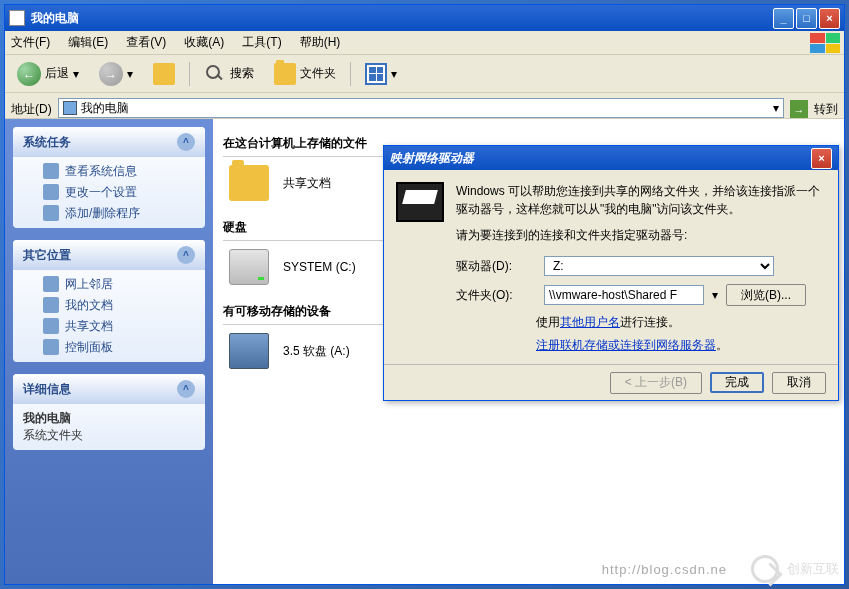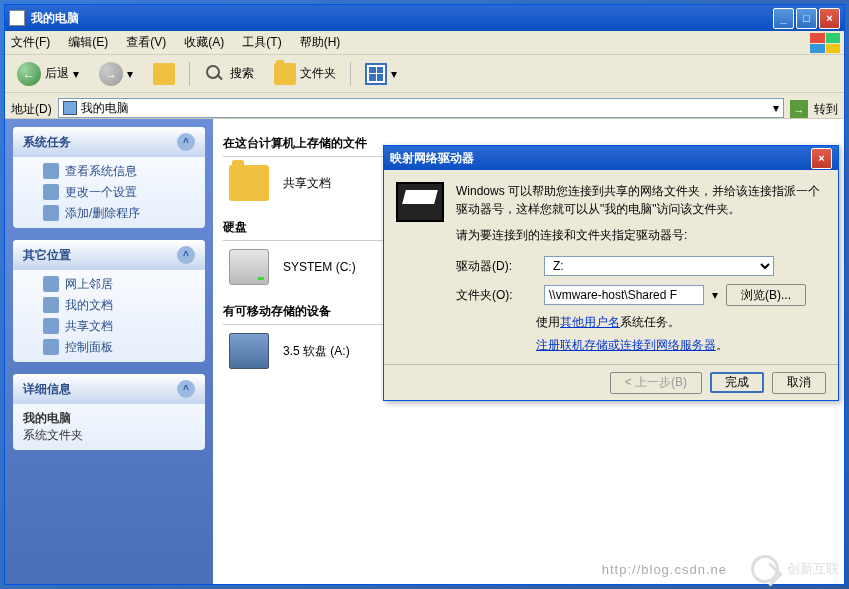"映射网络驱动器" .dtitle .title { font-style: none -> italic }
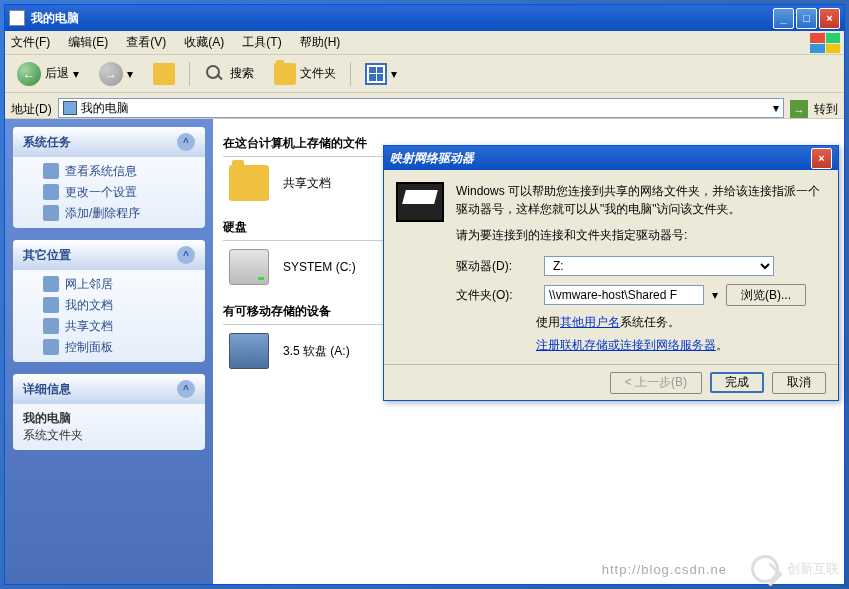"系统任务。" span { text: 系统任务 -> 进行连接 }
